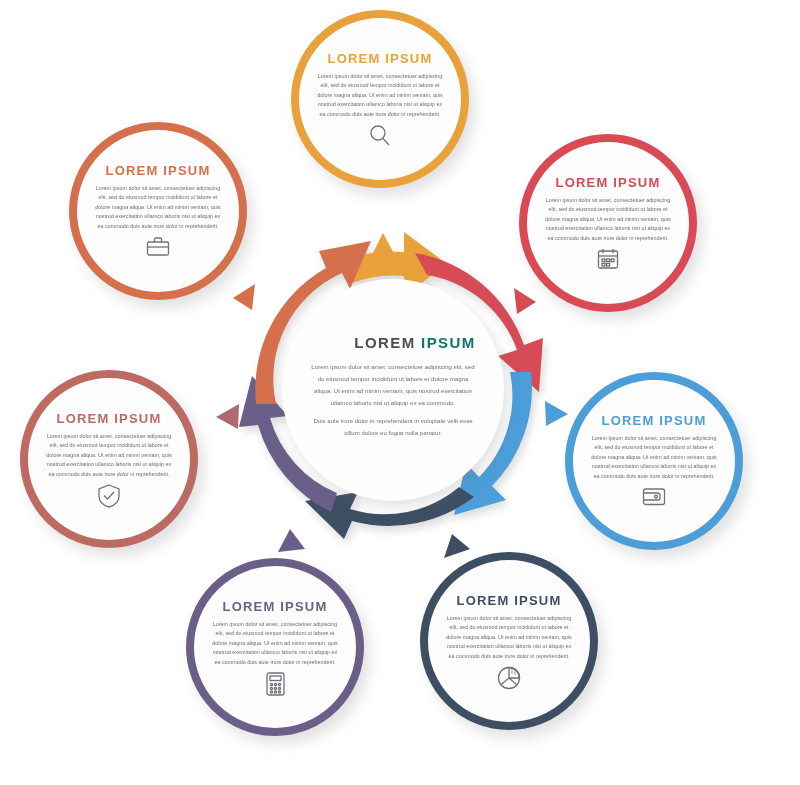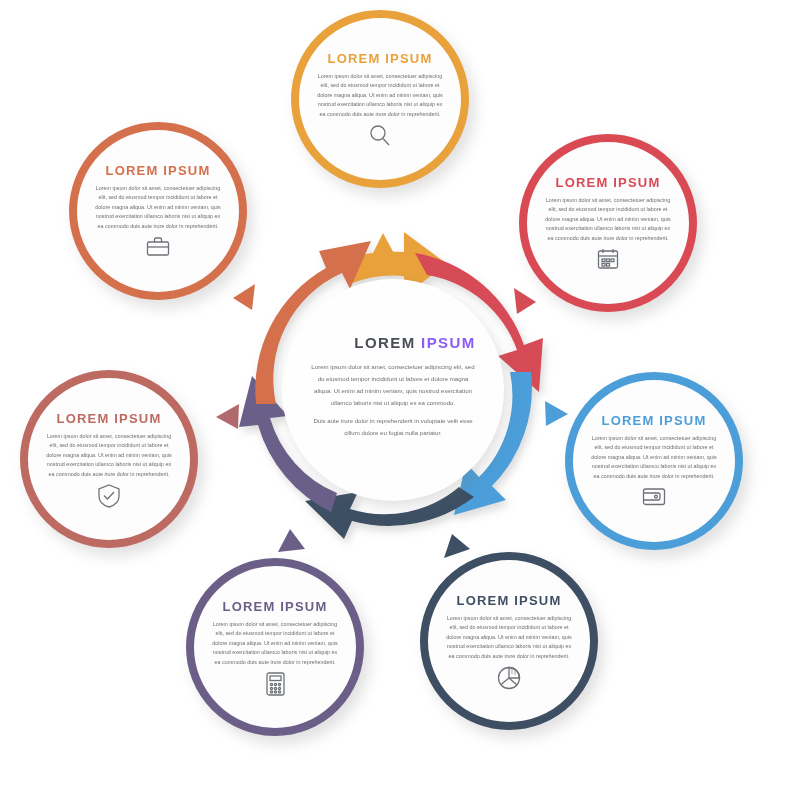"IPSUM" .center .ctitle .b { color: #8b5cf6 -> #0f766e }
